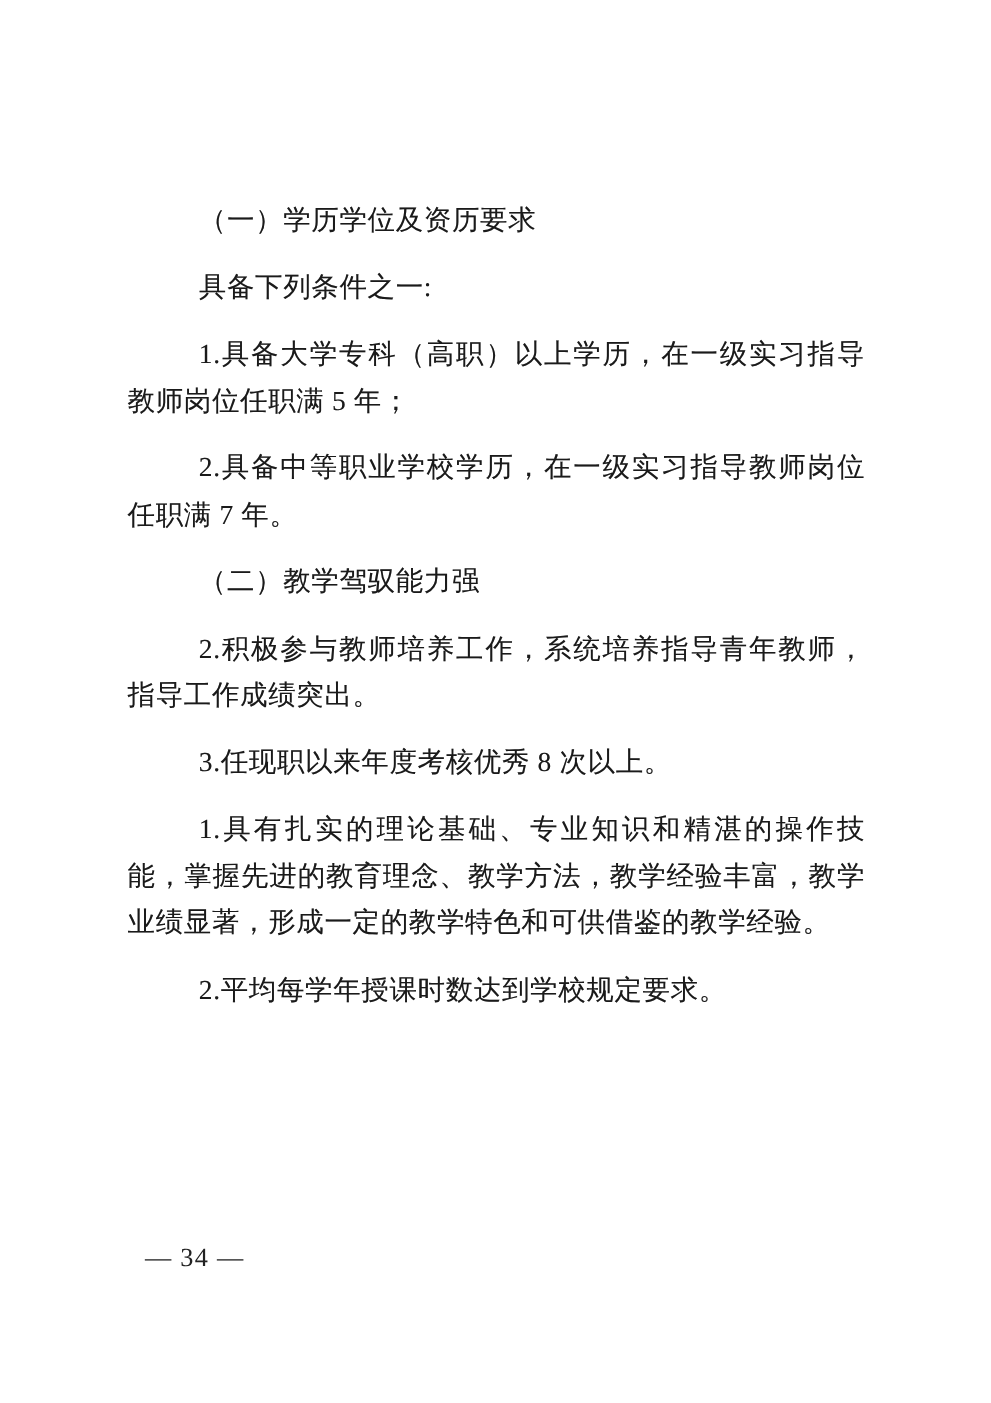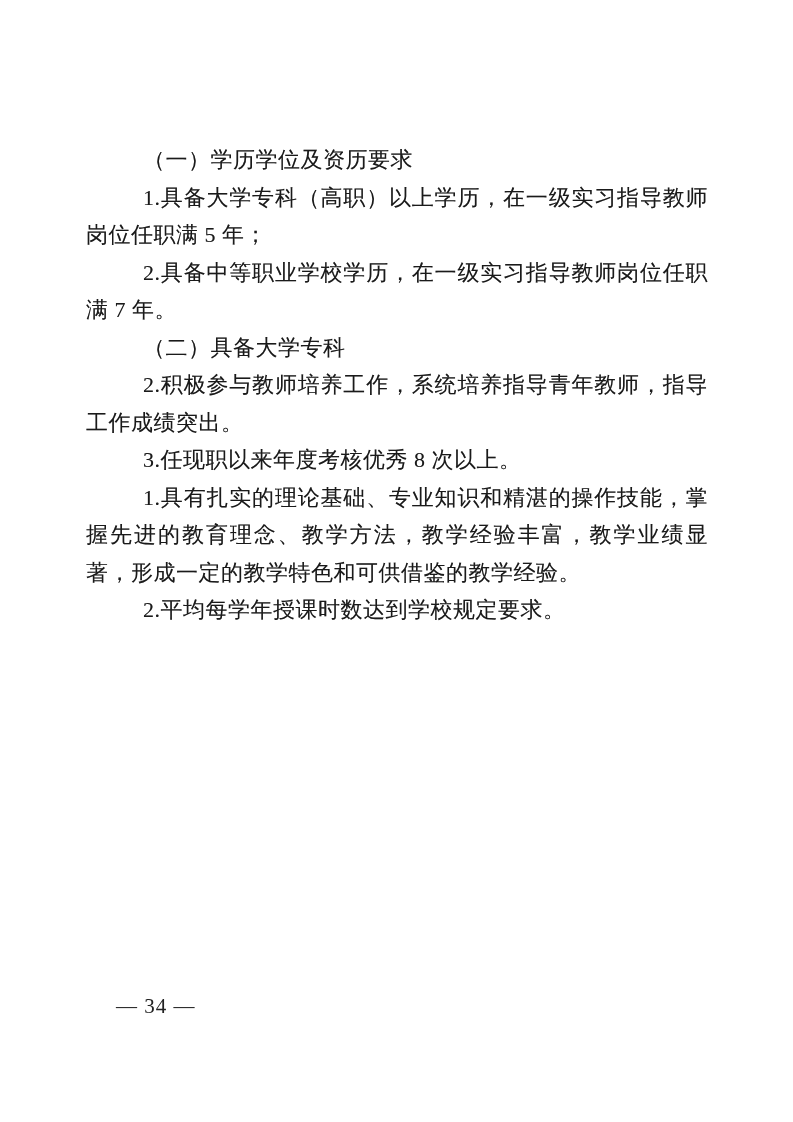"（一）学历学位及资历要求" .para { margin: 0 -> 16px }
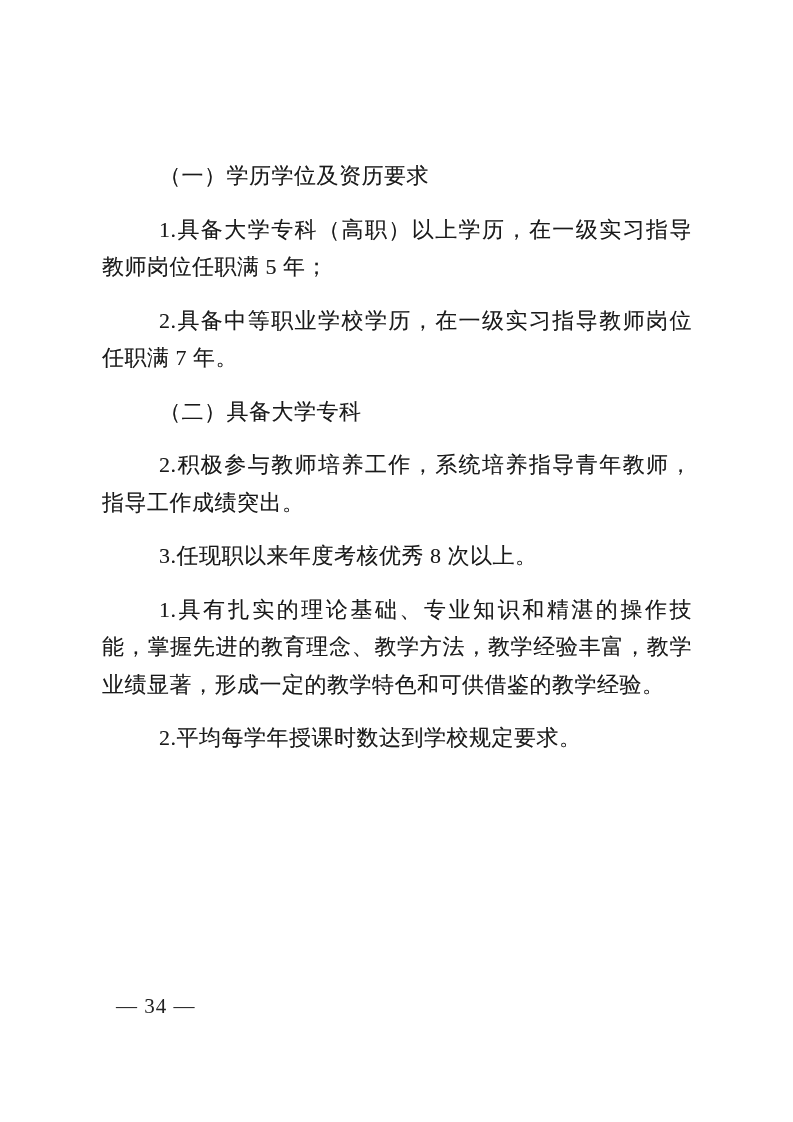"具备下列条件之一:" p.para { html: none -> <p>具备下列条件之一:</p> }
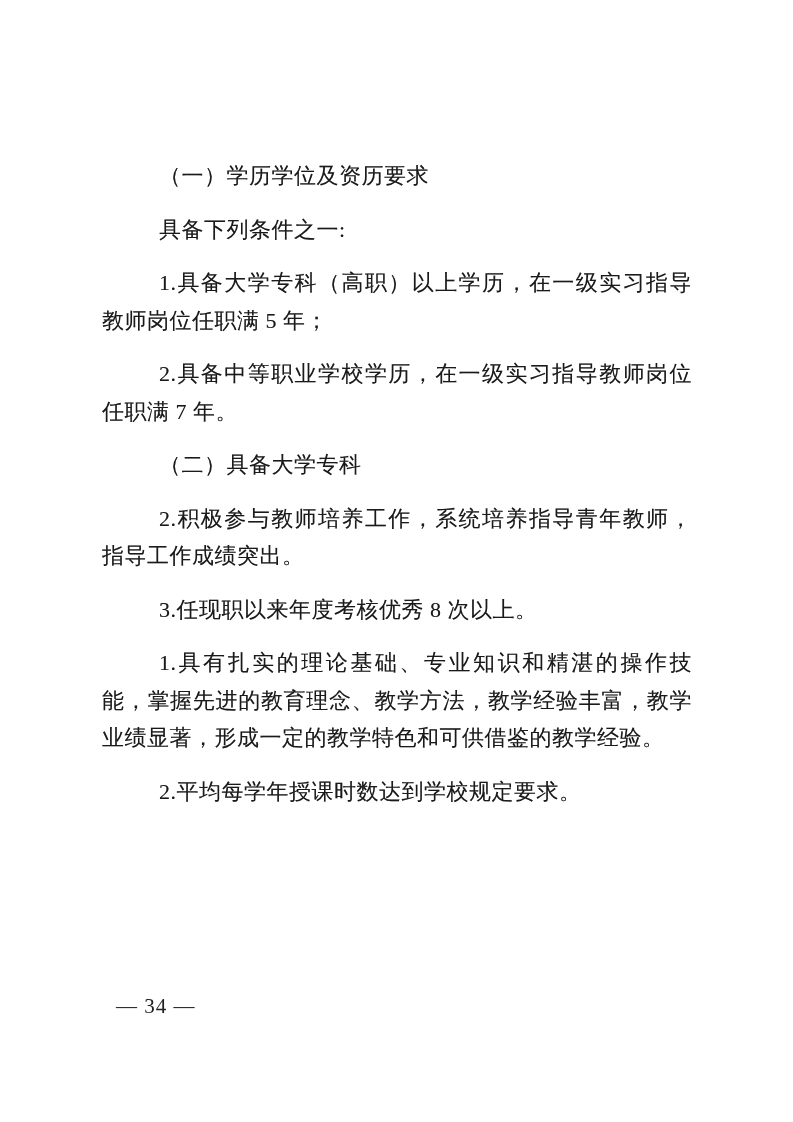"（二）具备大学专科" p.para { text: 具备大学专科 -> 教学驾驭能力强 }
